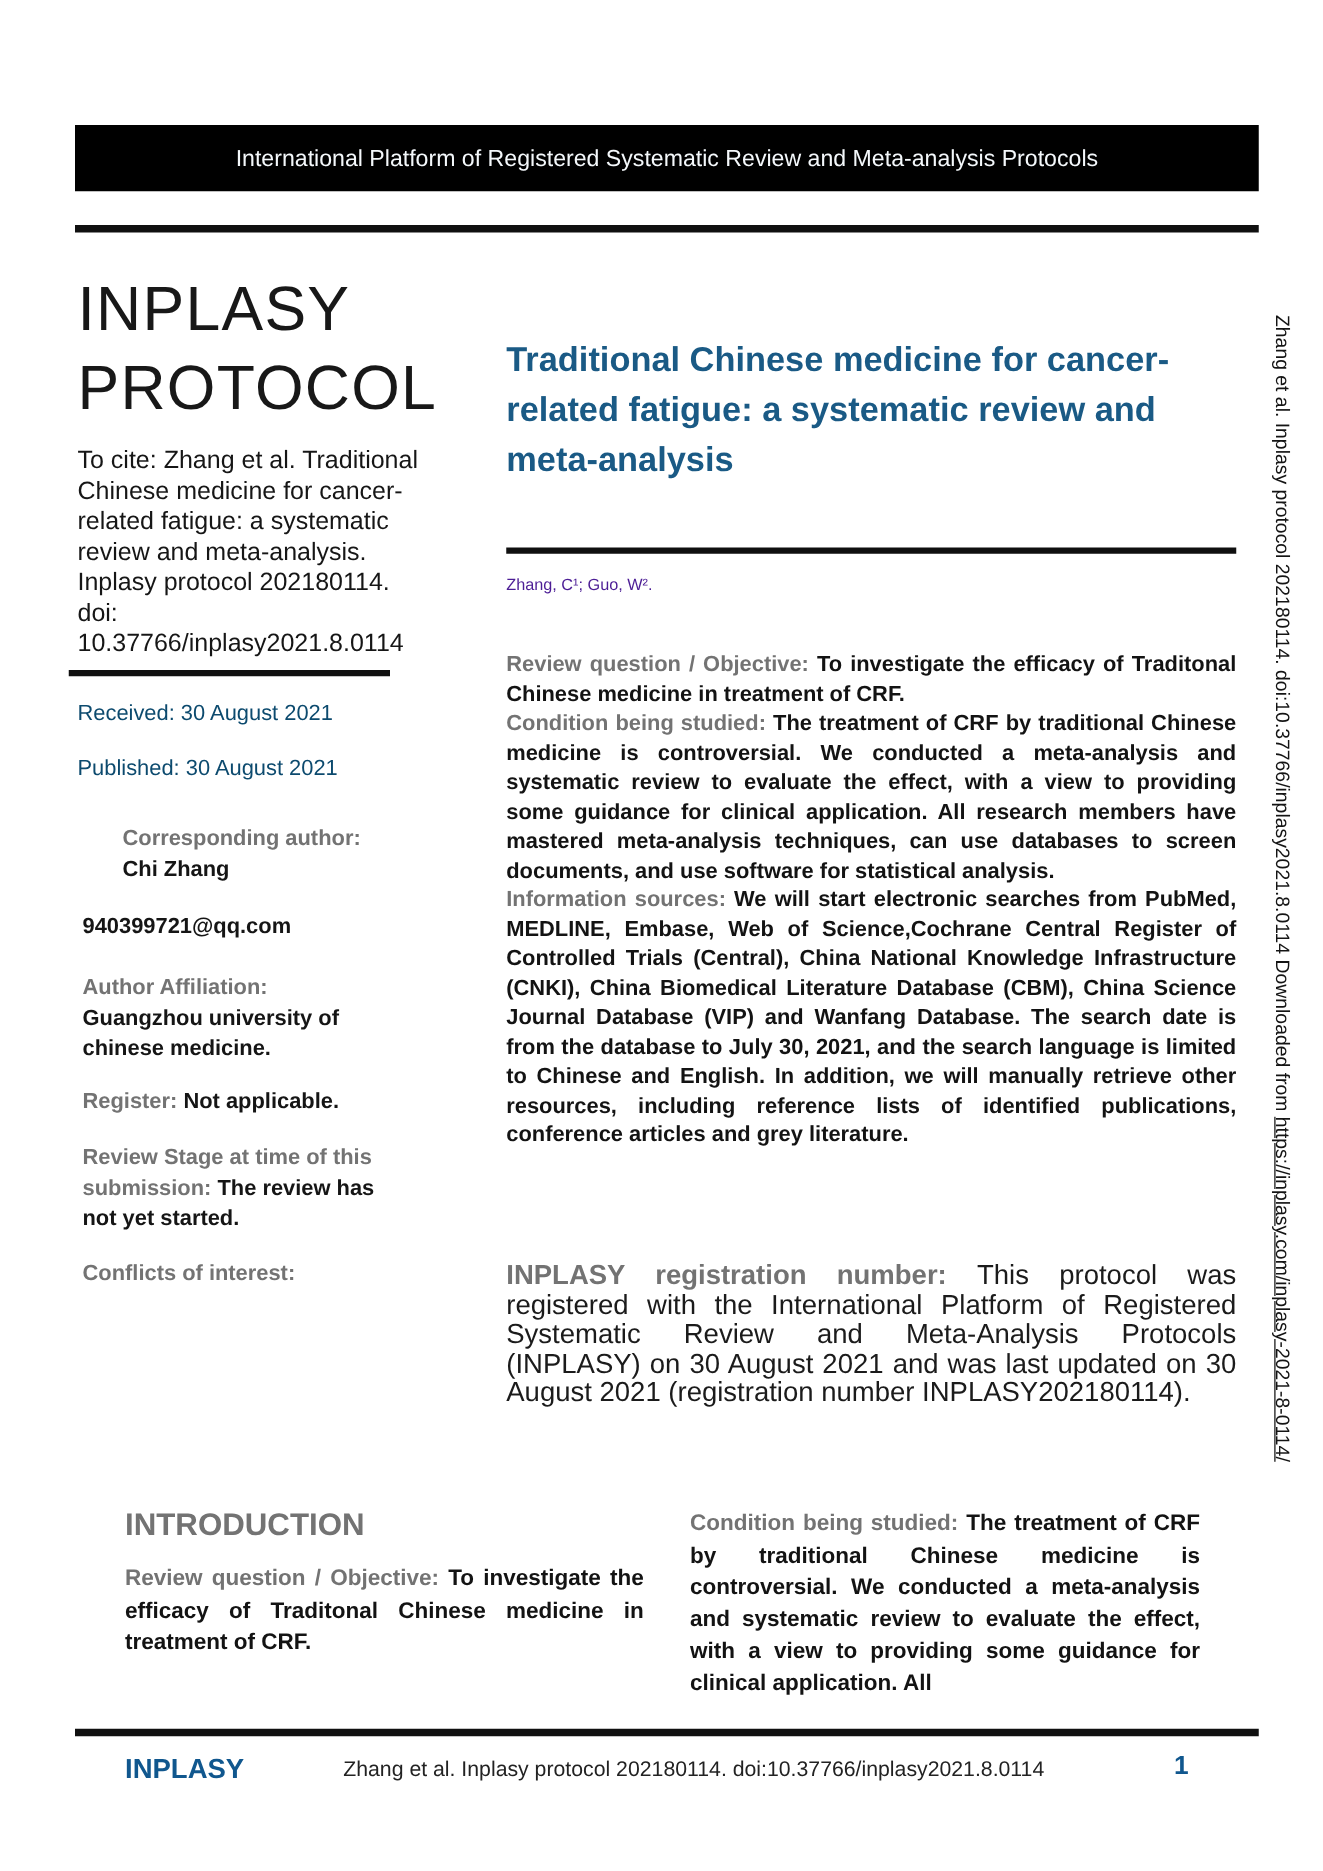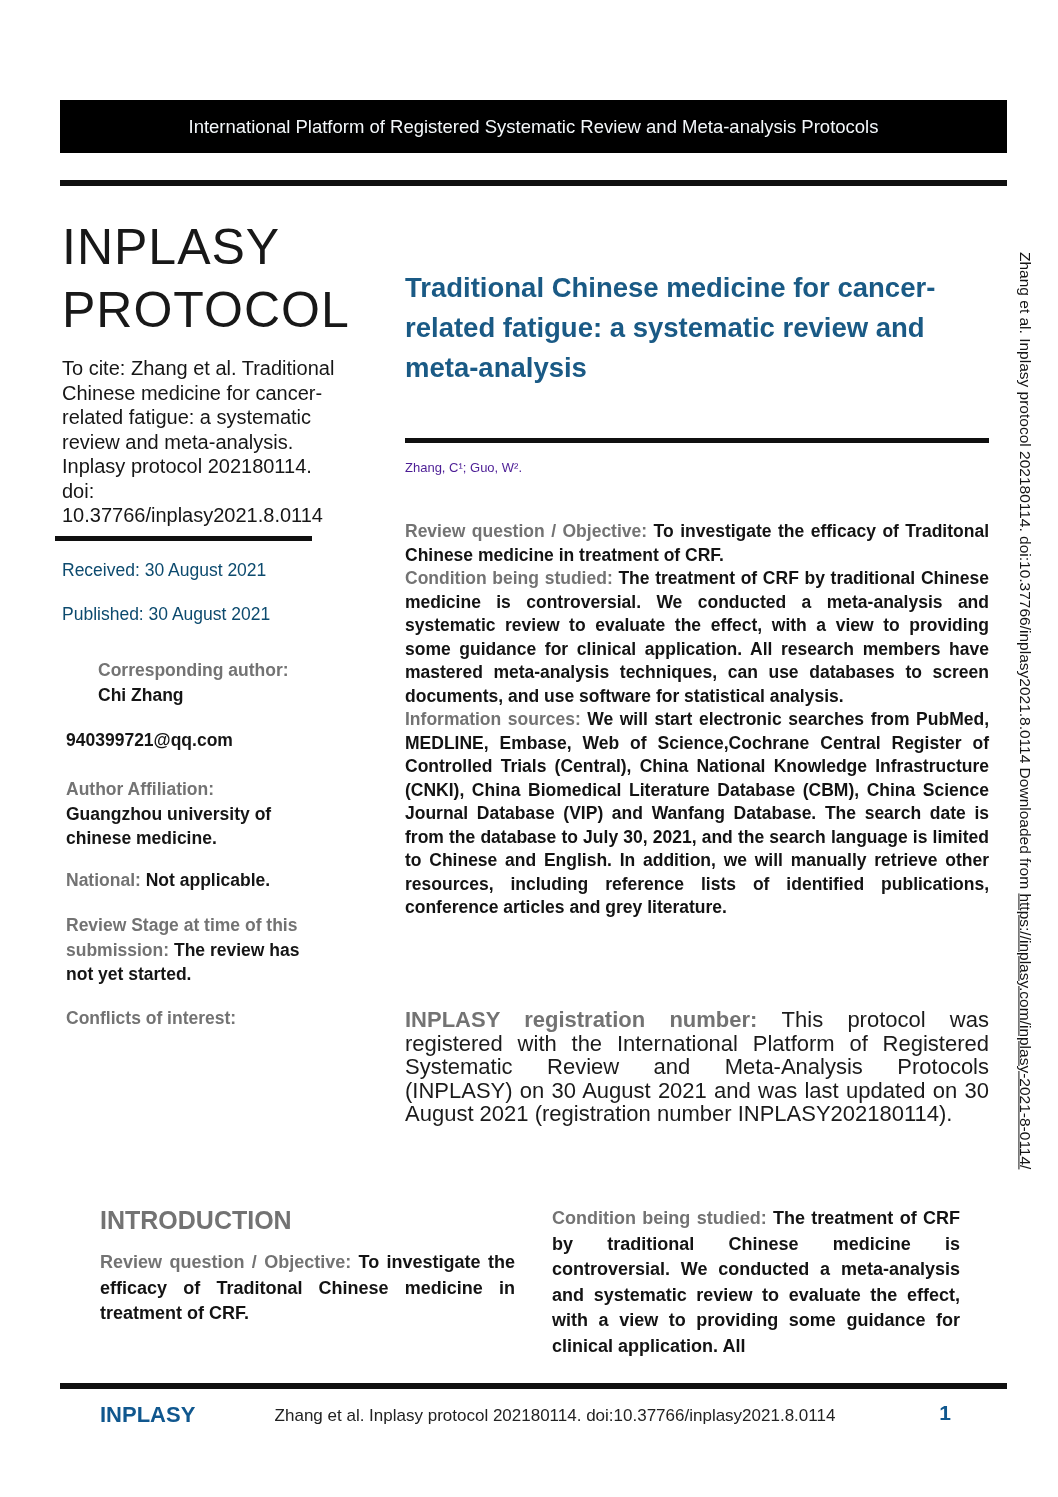"National:" span.lblue { text: National -> Register }
